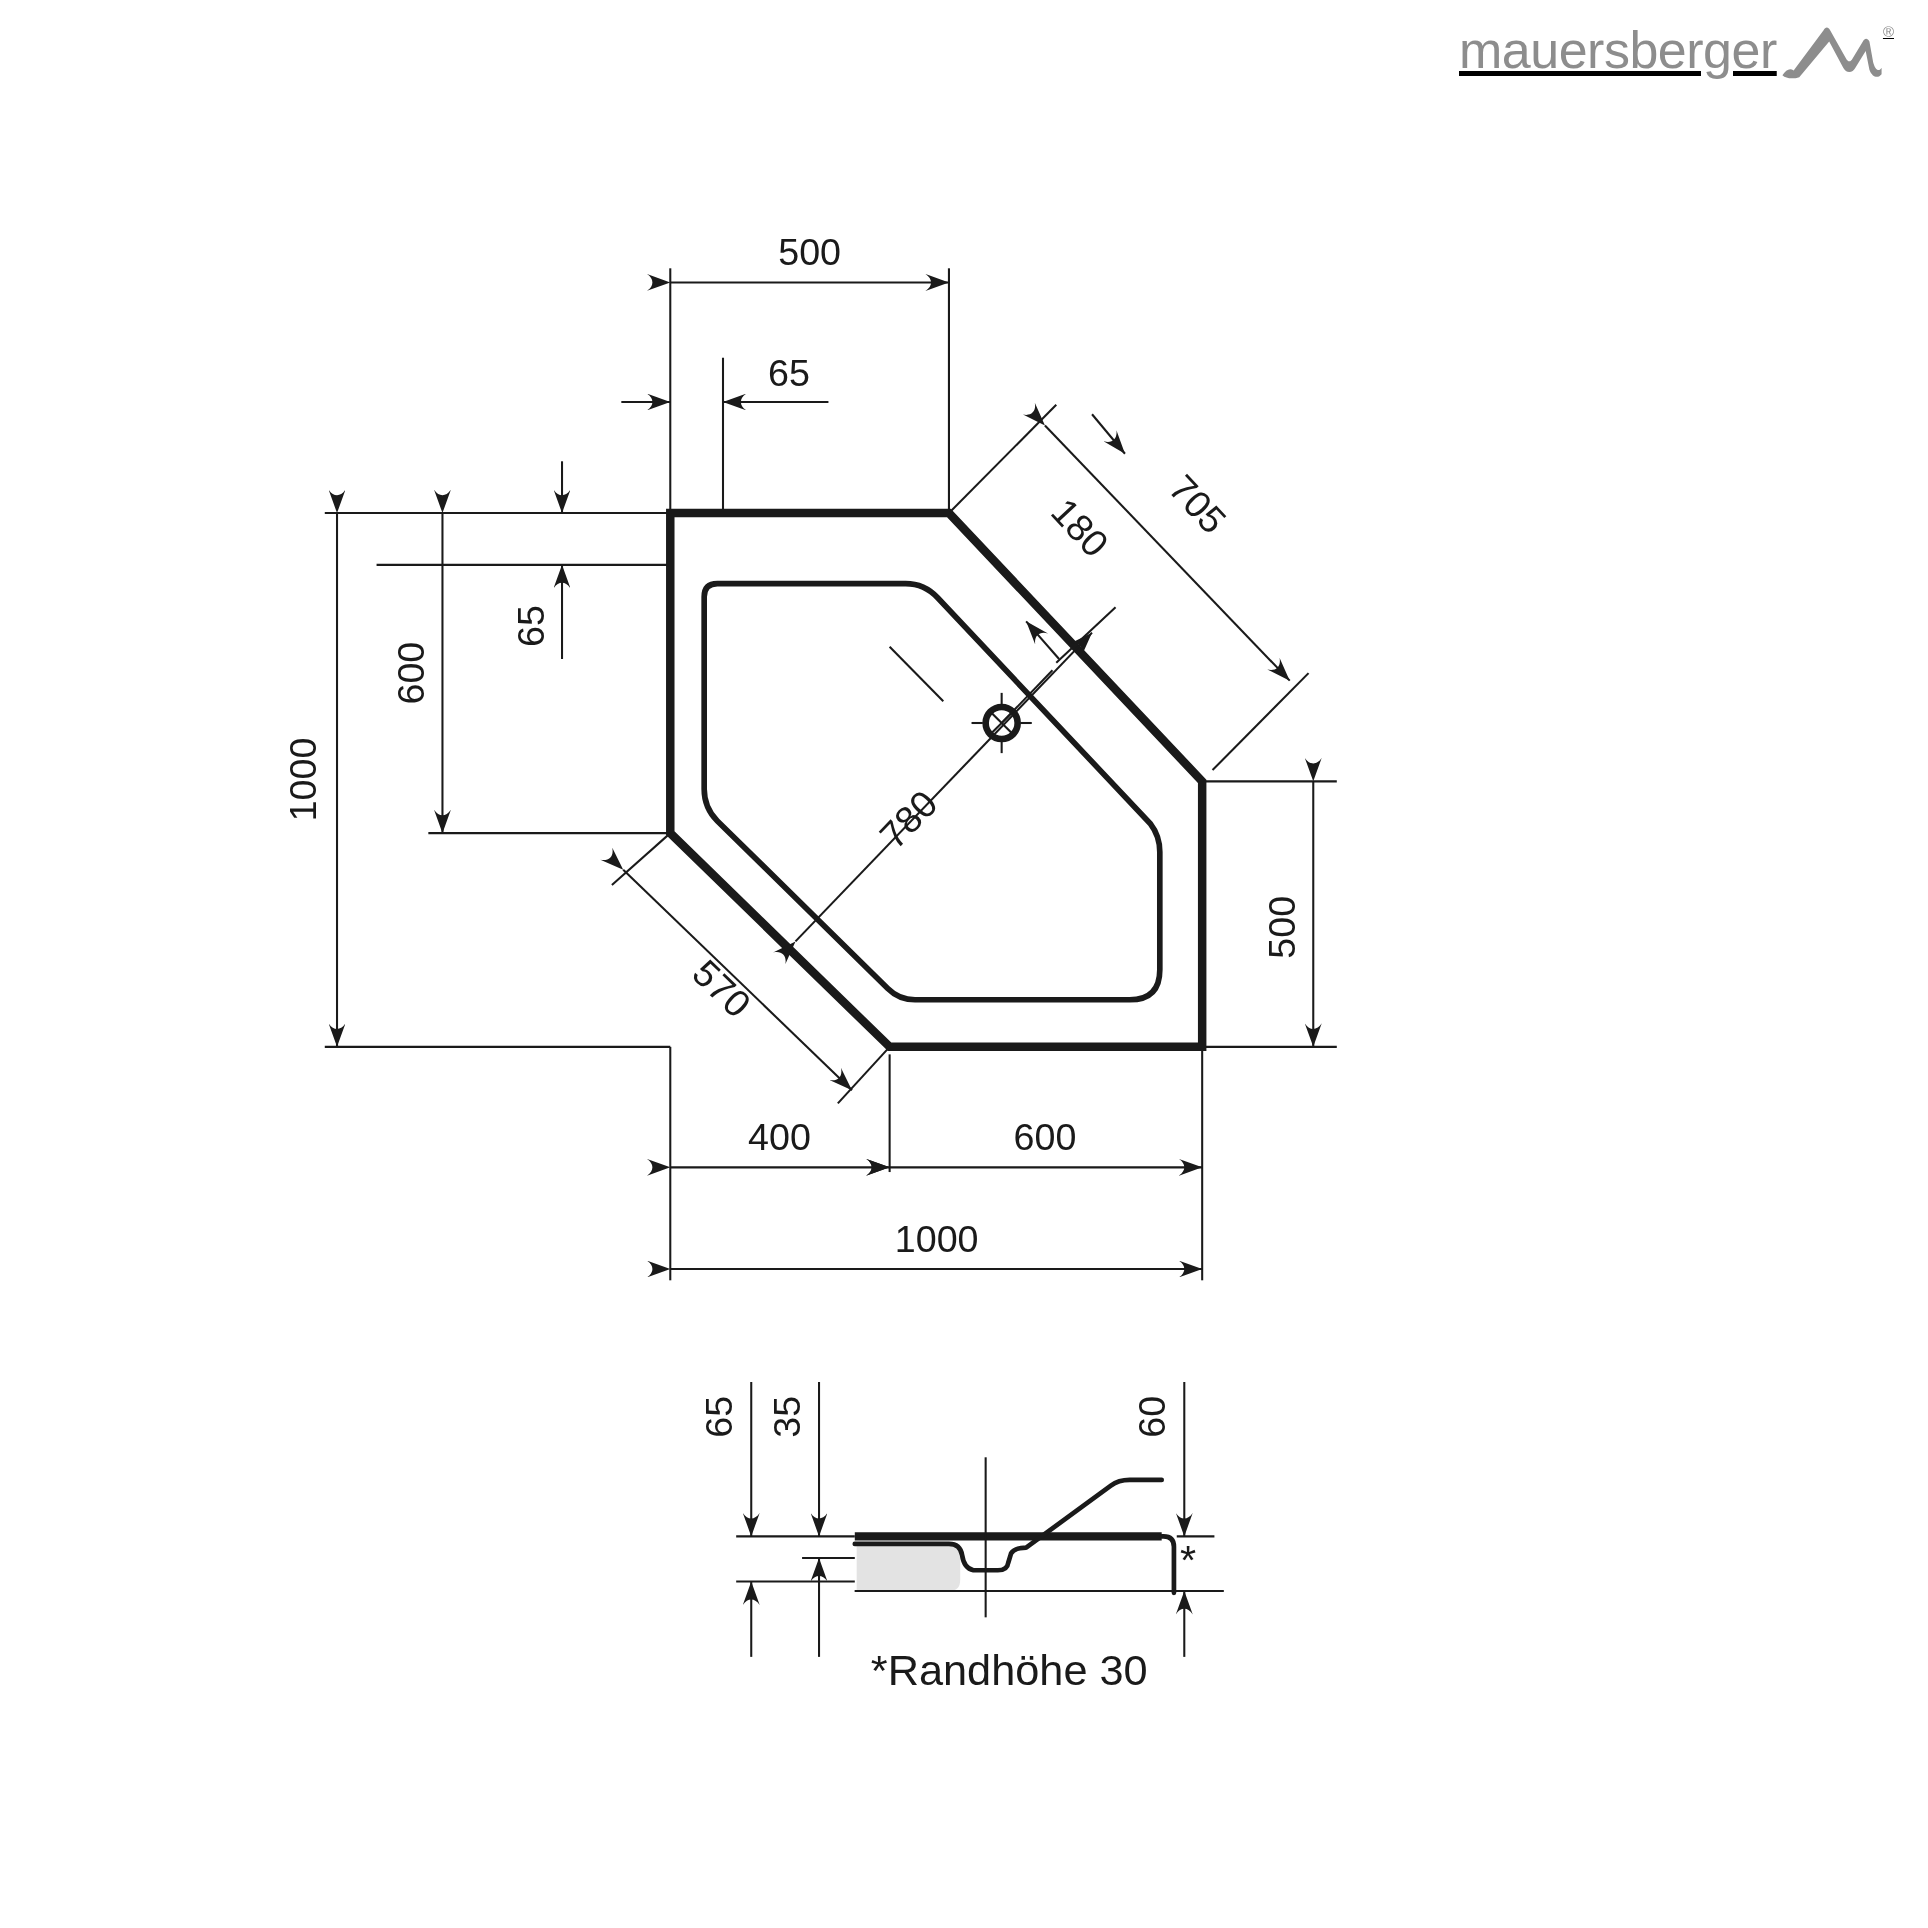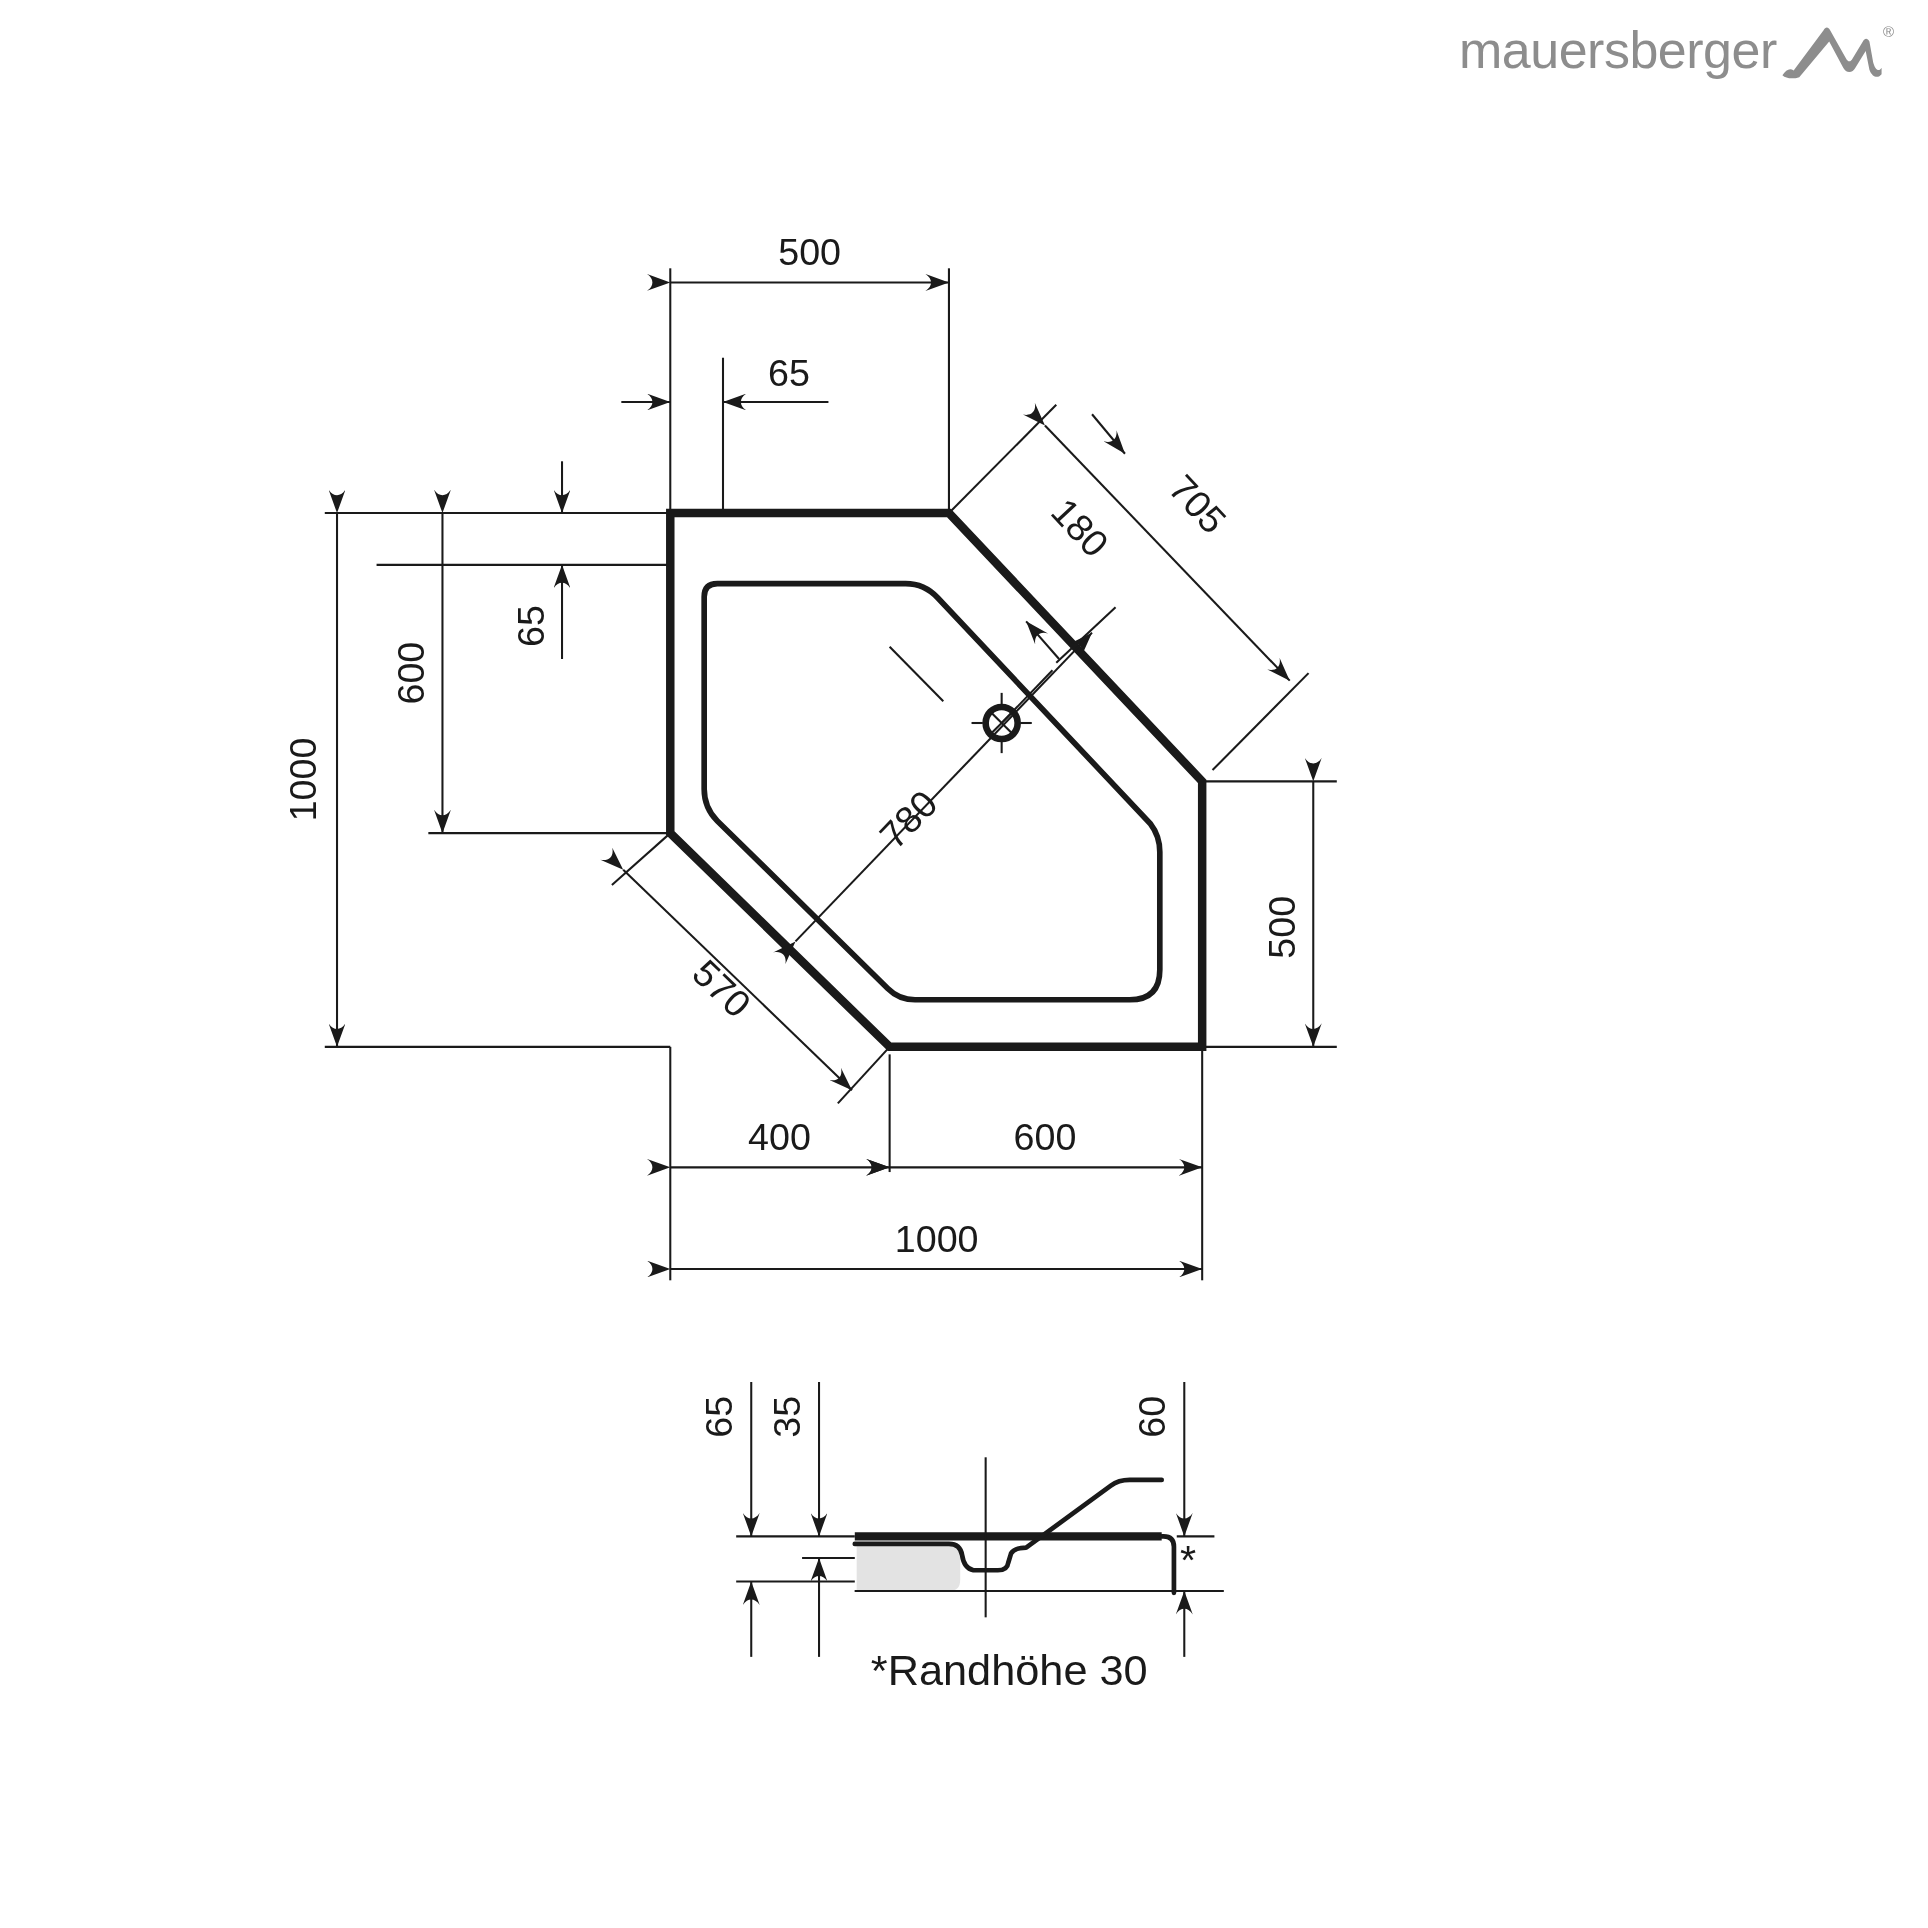"mauersberger" .logo-wrap { text-decoration: none -> underline }
